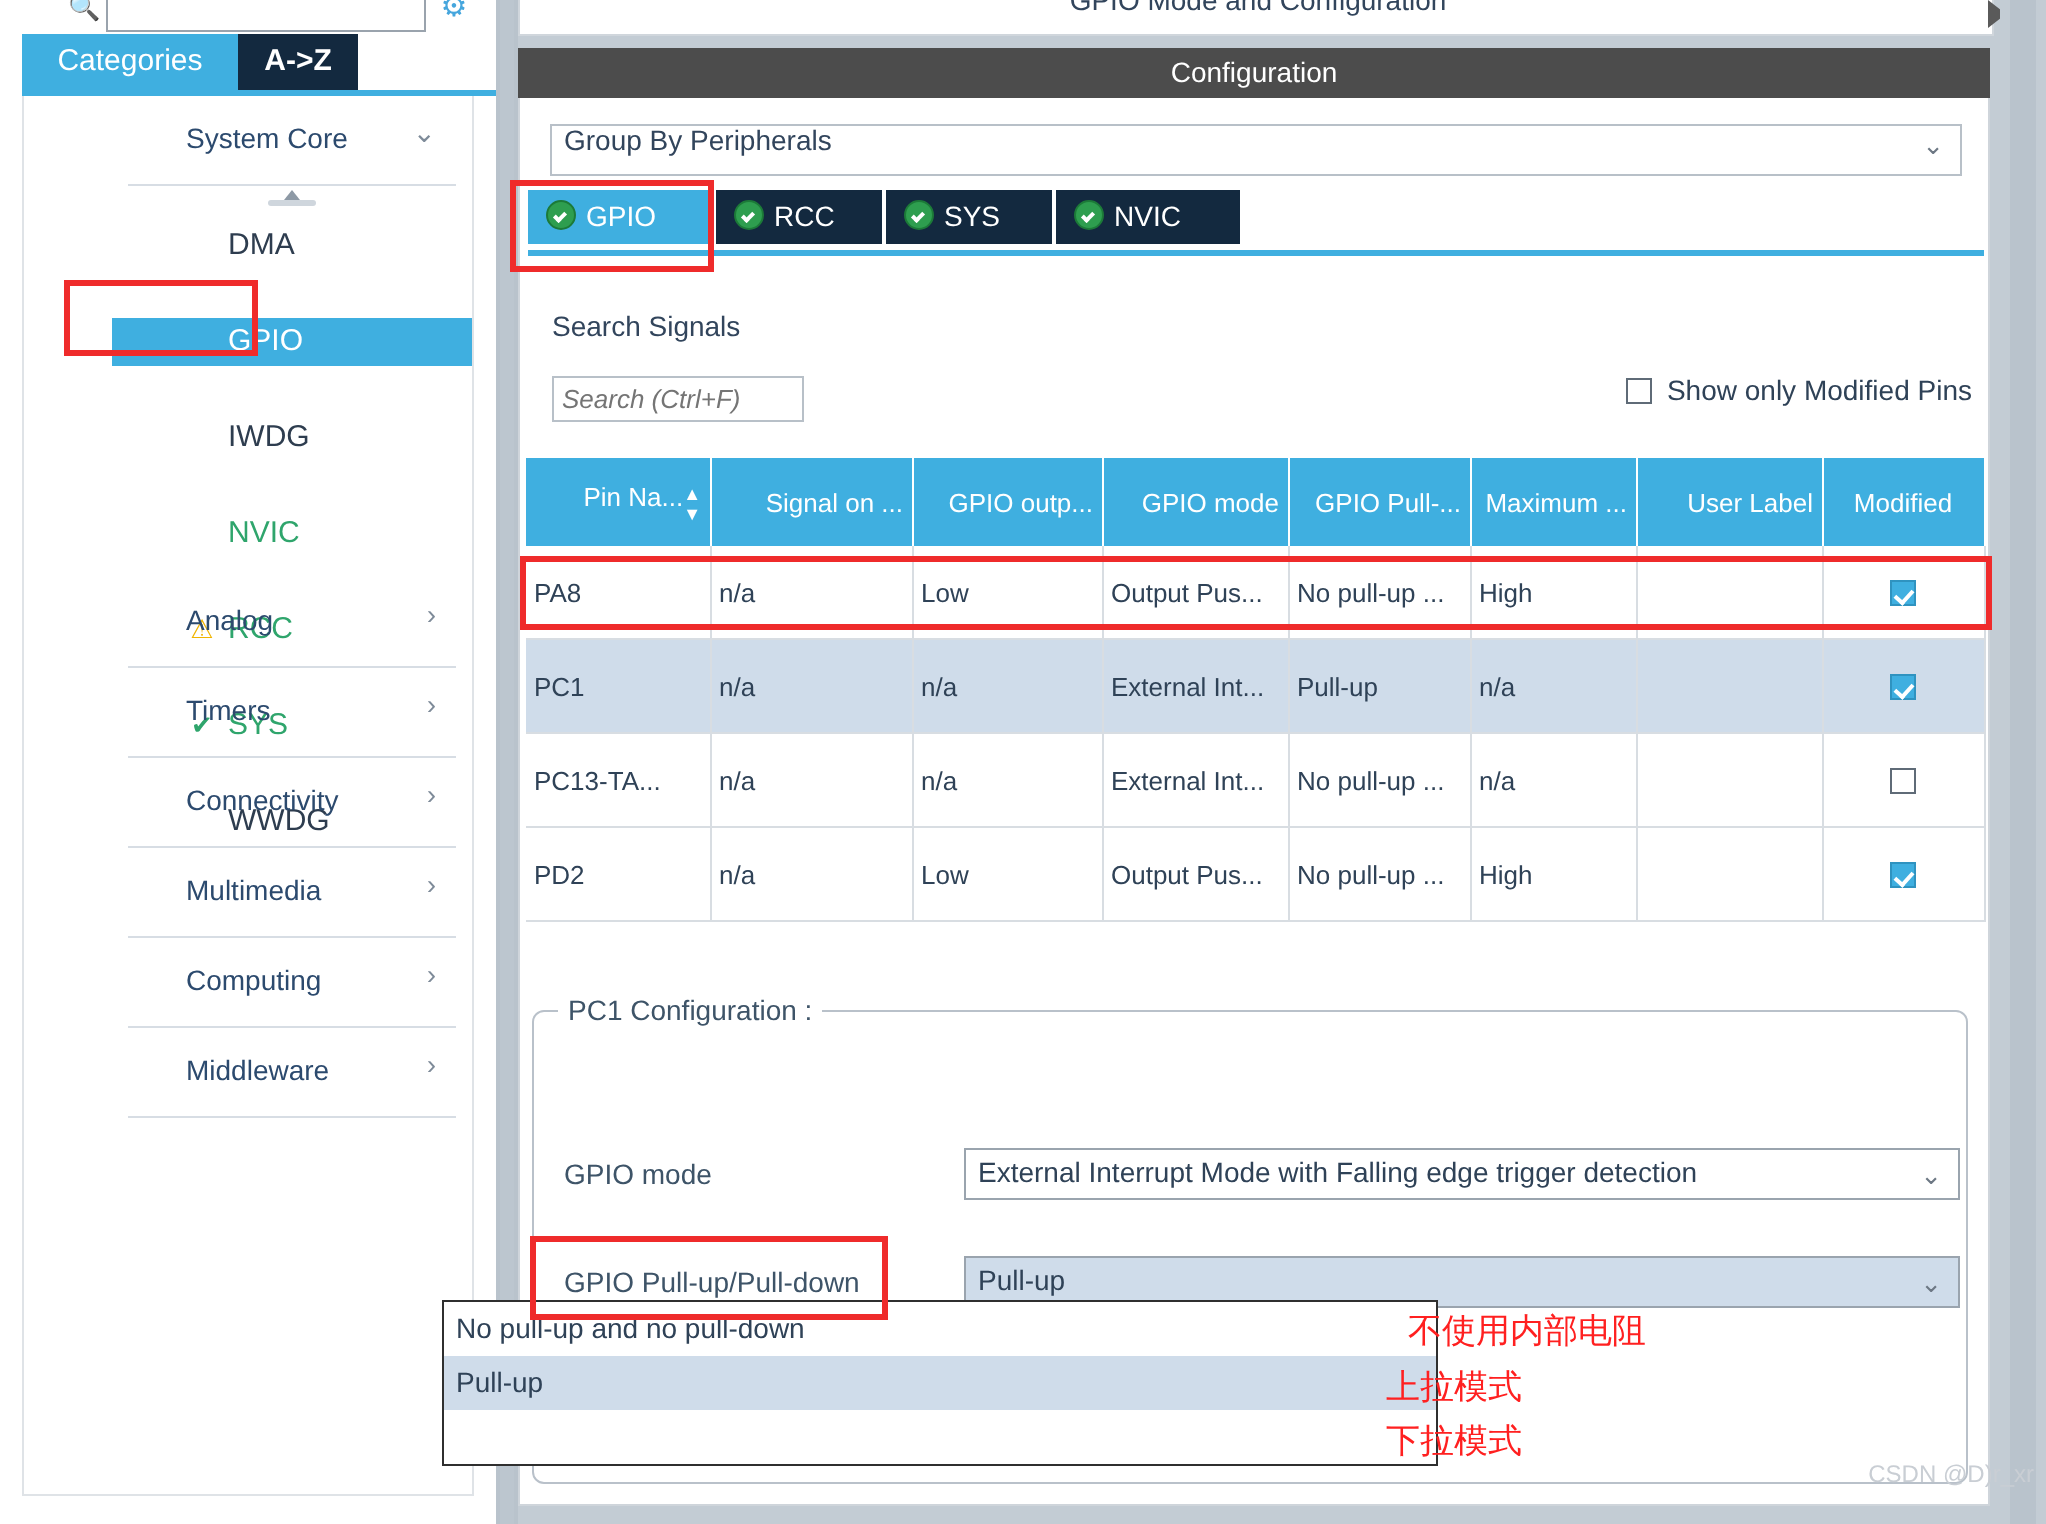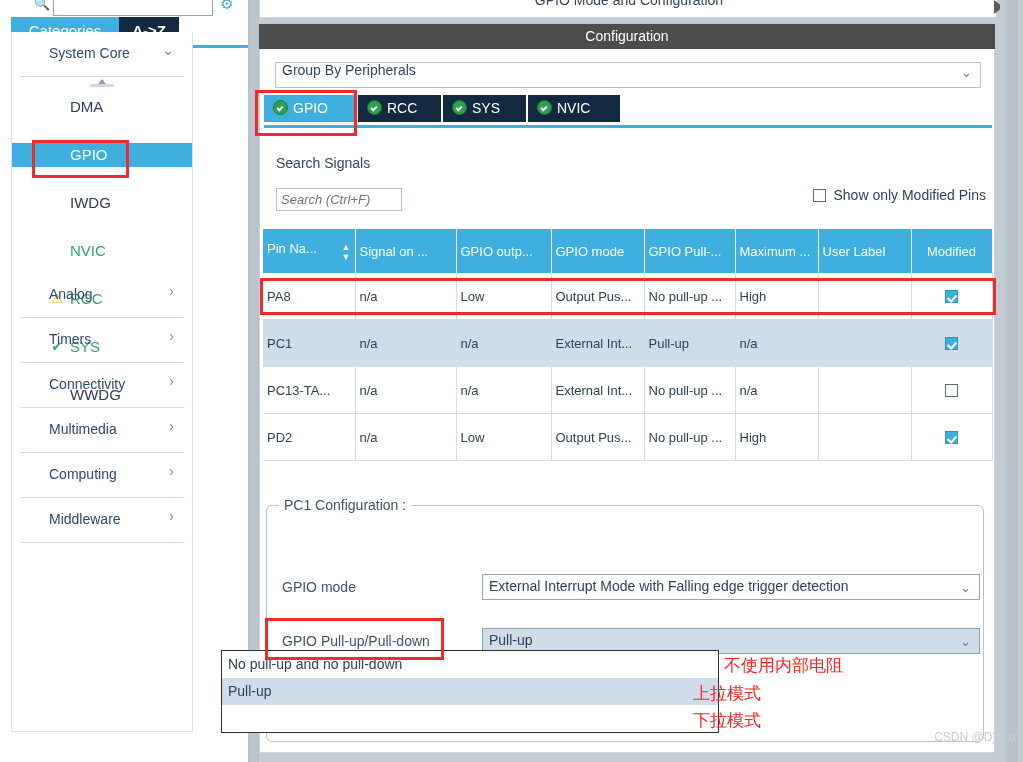"System Core" #sidepanel { padding-left: none -> 44px; top: 32px -> 48px; width: 182px -> 226px }
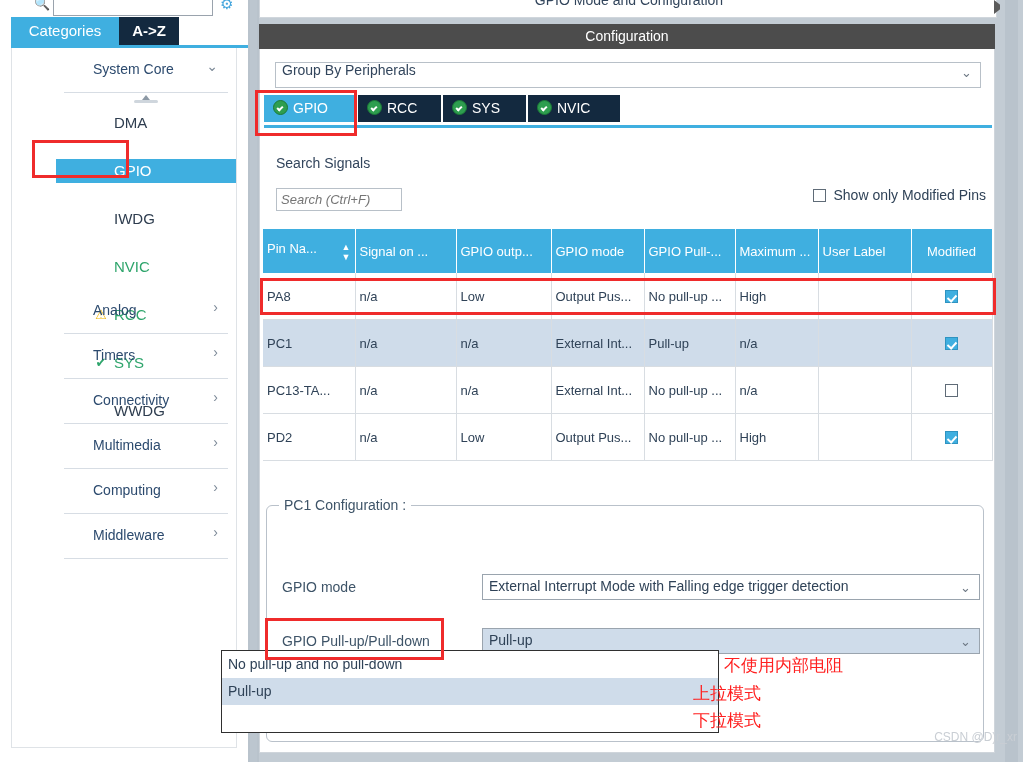"Pin Na..." #pintable th { text-align: left -> right }
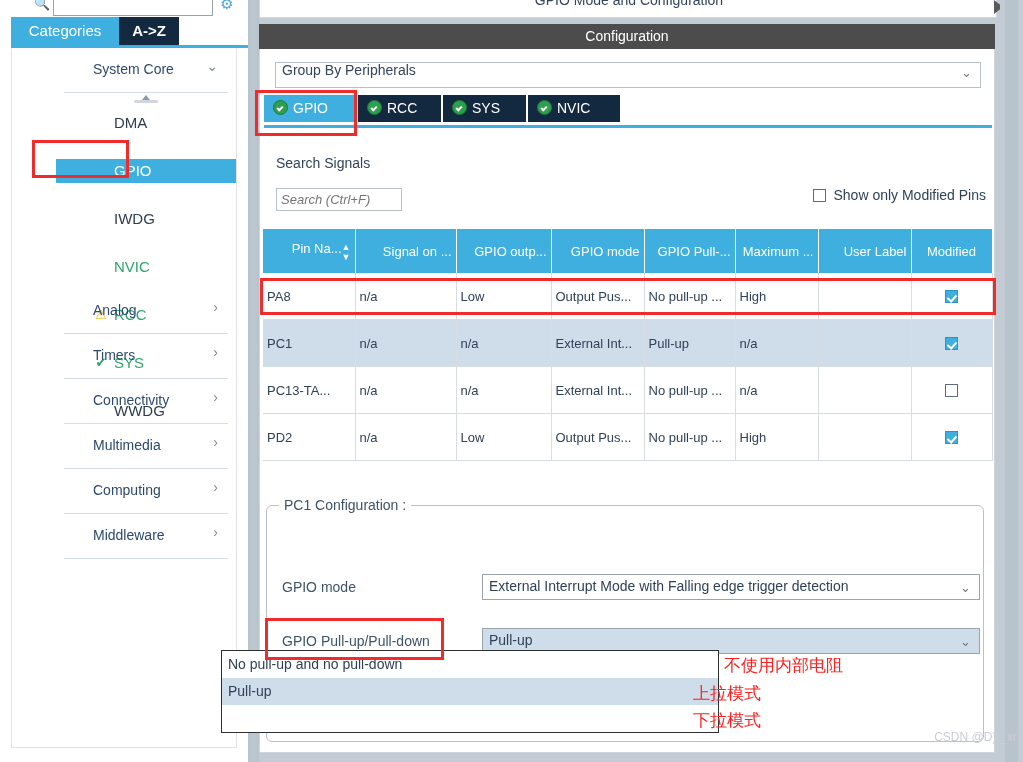"不使用内部电阻" div.cn { left: 724px -> 704px }
